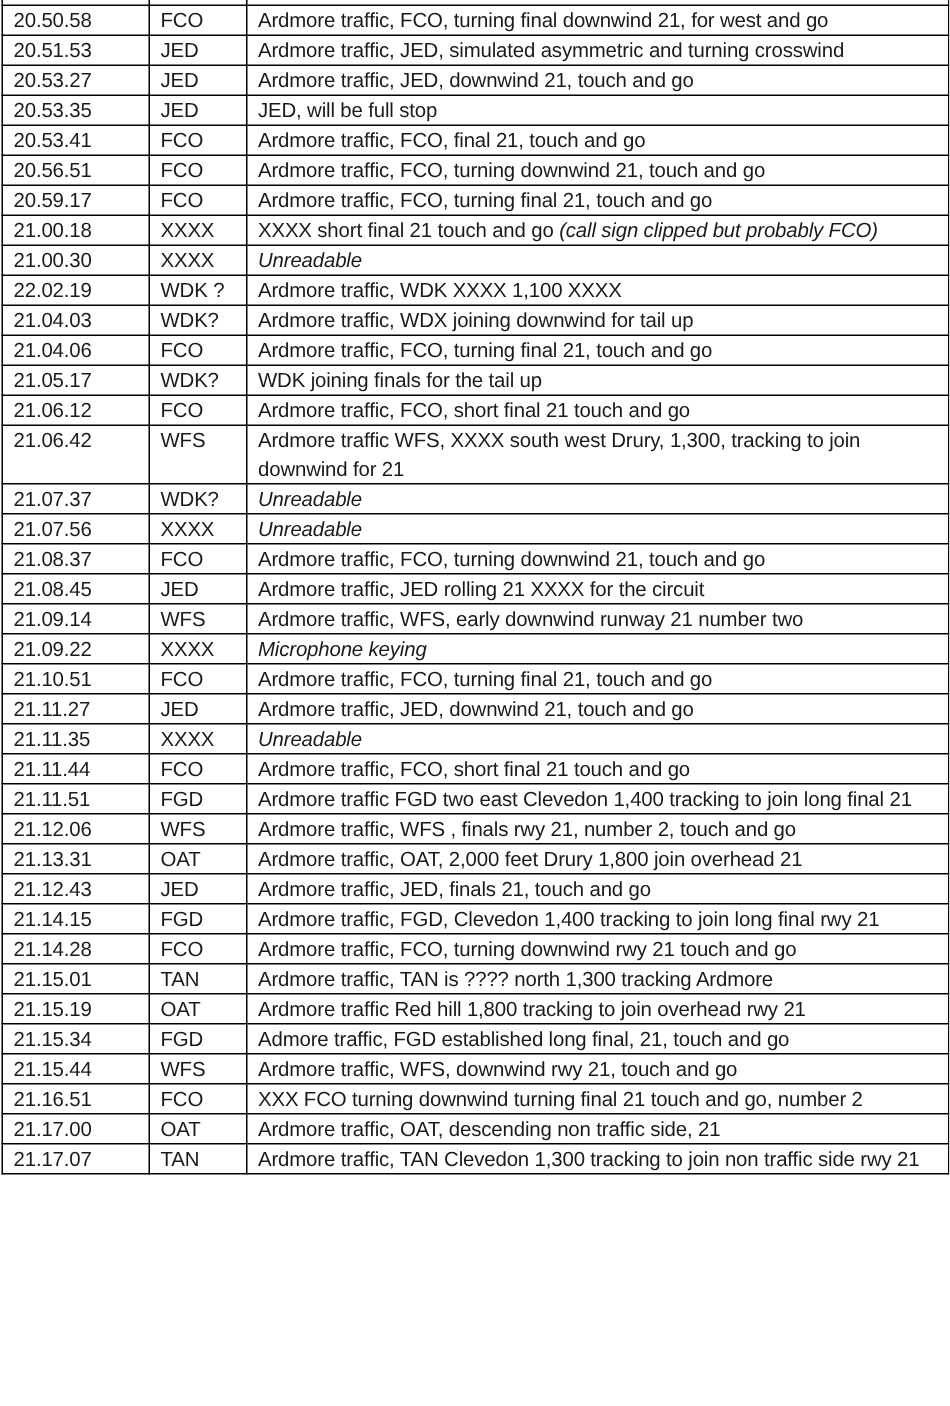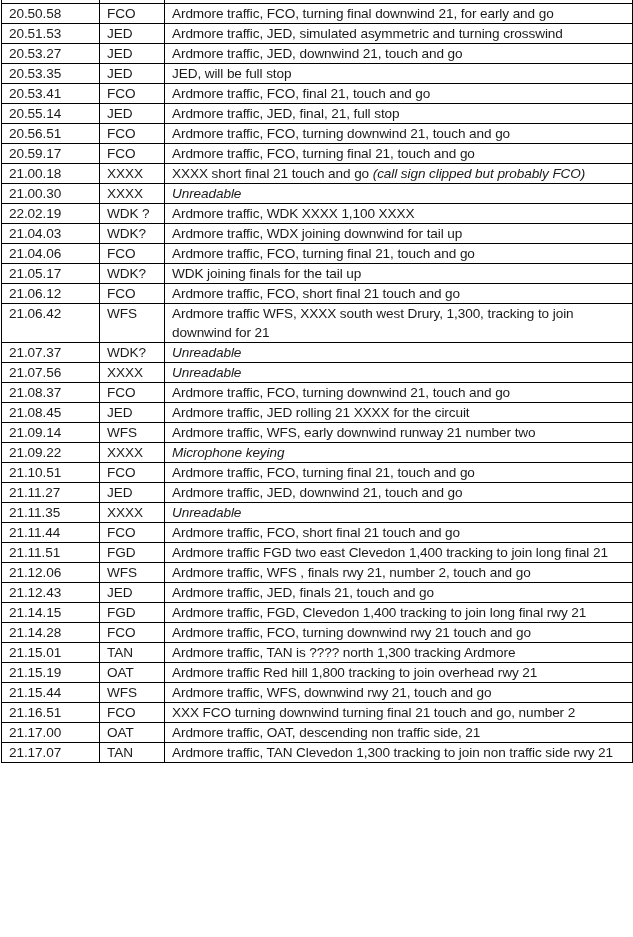"Ardmore traffic, FCO, turning final downwind" span { text: early -> west }
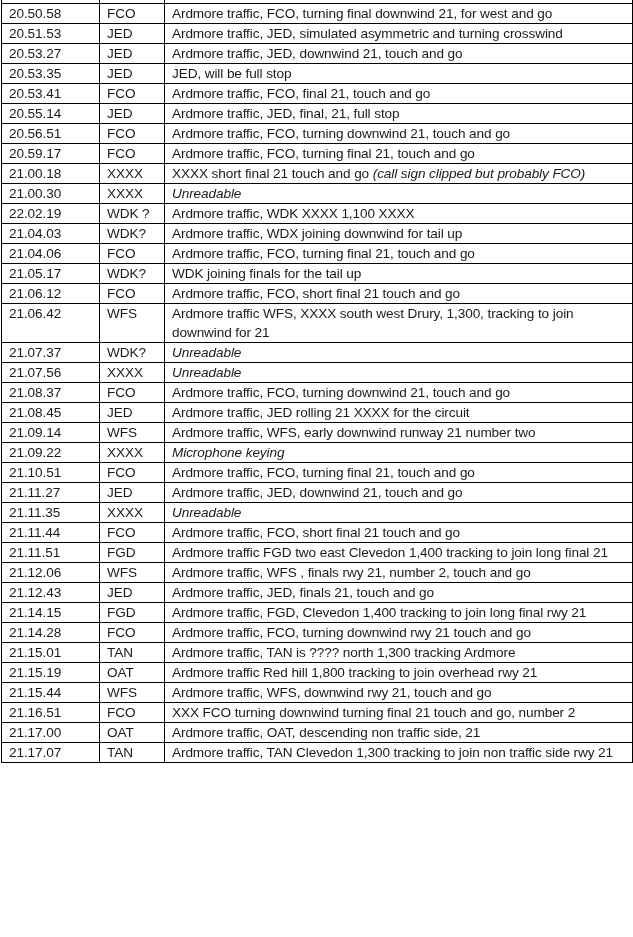"20.55.14" tr { html: <tr> <td>20.55.14</td> <td>JED</td> <td><span>Ardmore traffic, JED, final, 21, full stop</span></td> </tr> -> none }
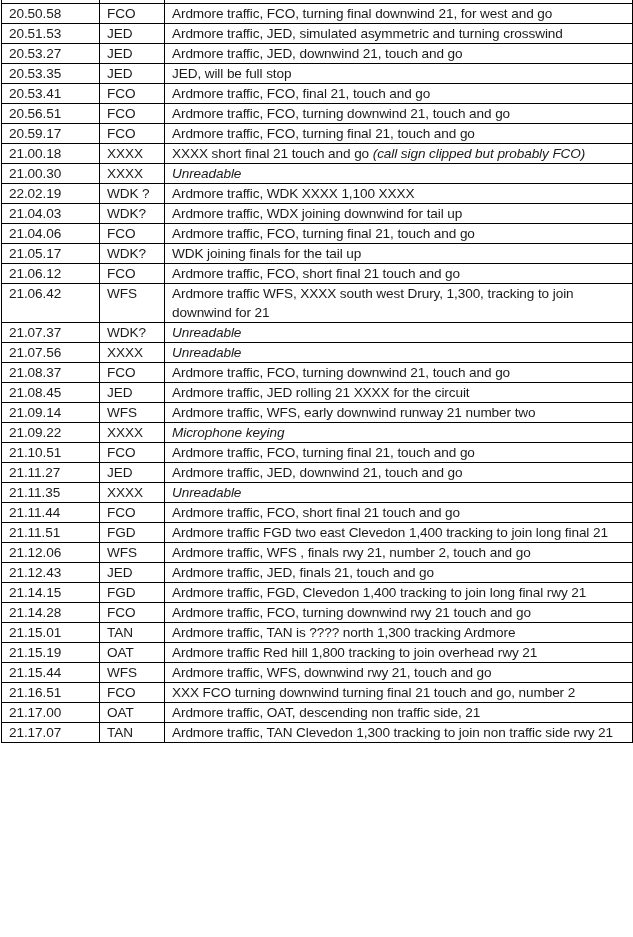"21.13.31" tr { html: none -> <tr> <td>21.13.31</td> <td>OAT</td> <td><span>Ardmore traffic, OAT, 2,000 feet Drury 1,800 join overhead 21</span></td> </tr> }
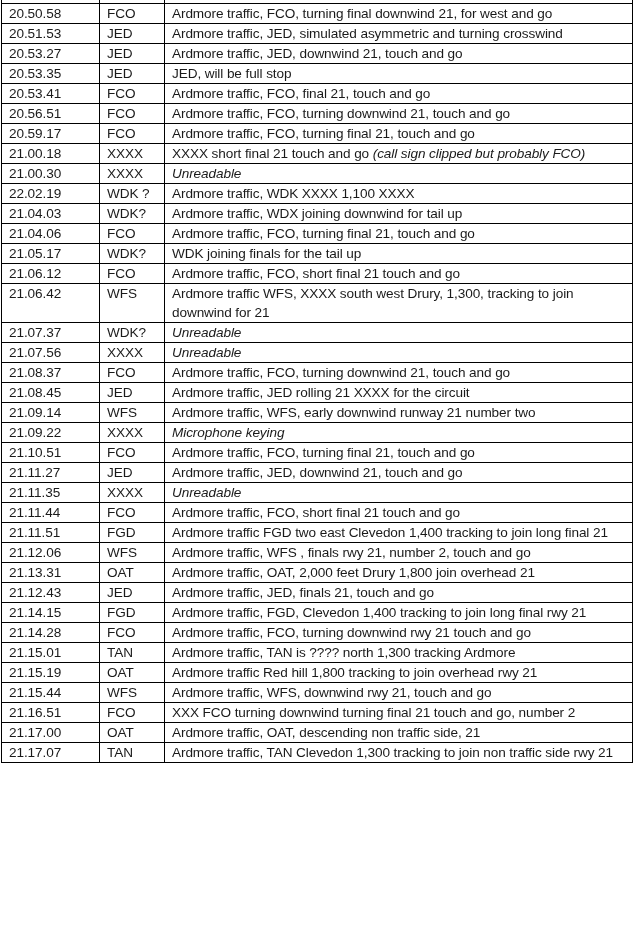"21.15.34" tr { html: none -> <tr> <td>21.15.34</td> <td>FGD</td> <td><span>Admore traffic, FGD established long final, 21, touch and go</span></td> </tr> }
